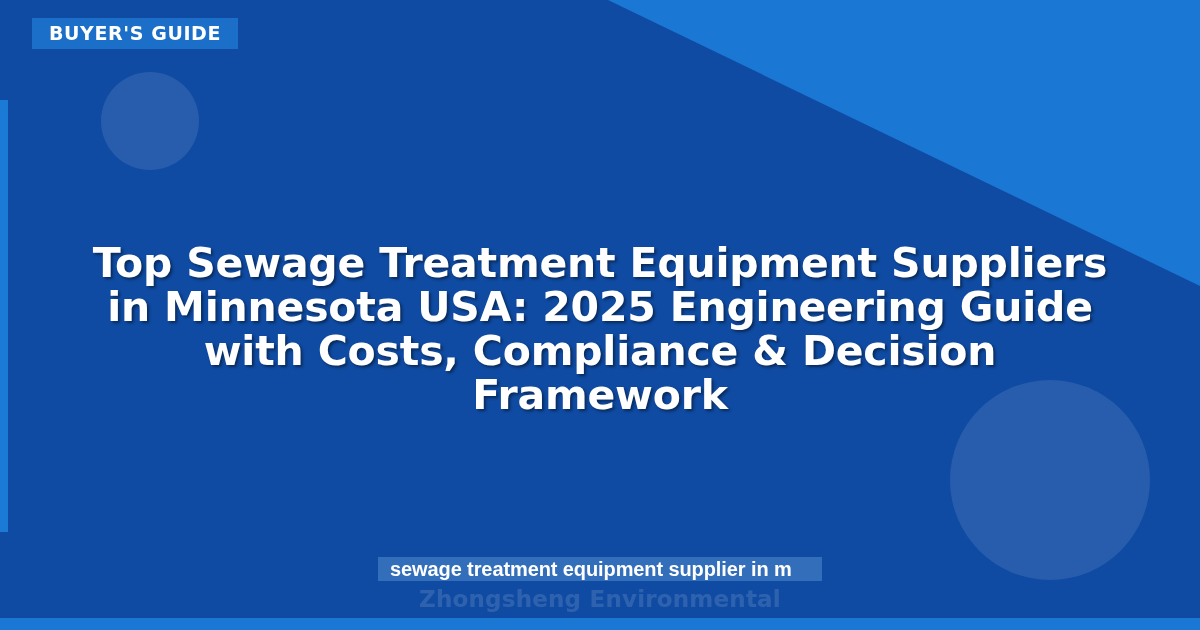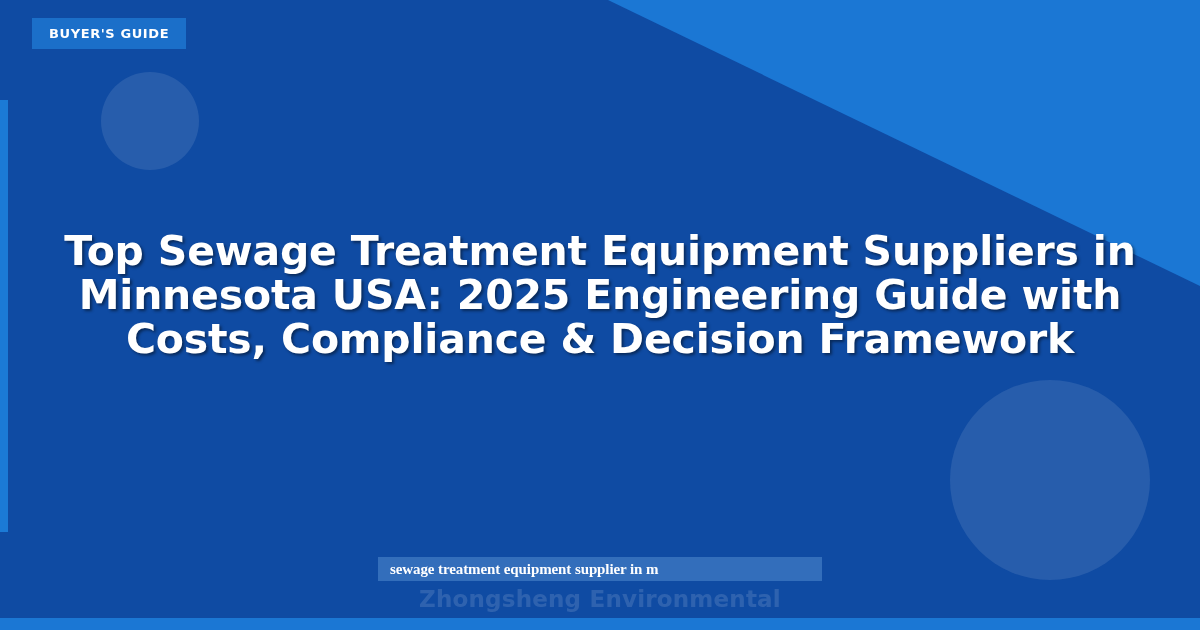"BUYER'S GUIDE" .badge { font-size: 13px -> 19px }
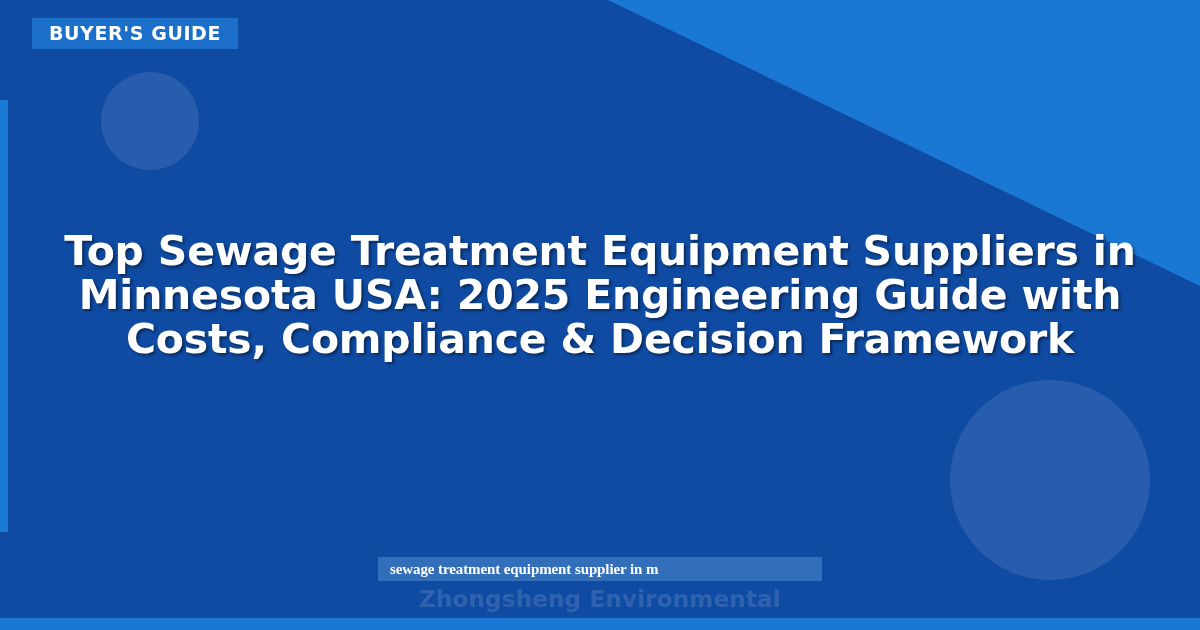"Top Sewage Treatment Equipment Suppliers" .title-text { margin: 4px -> 16px }
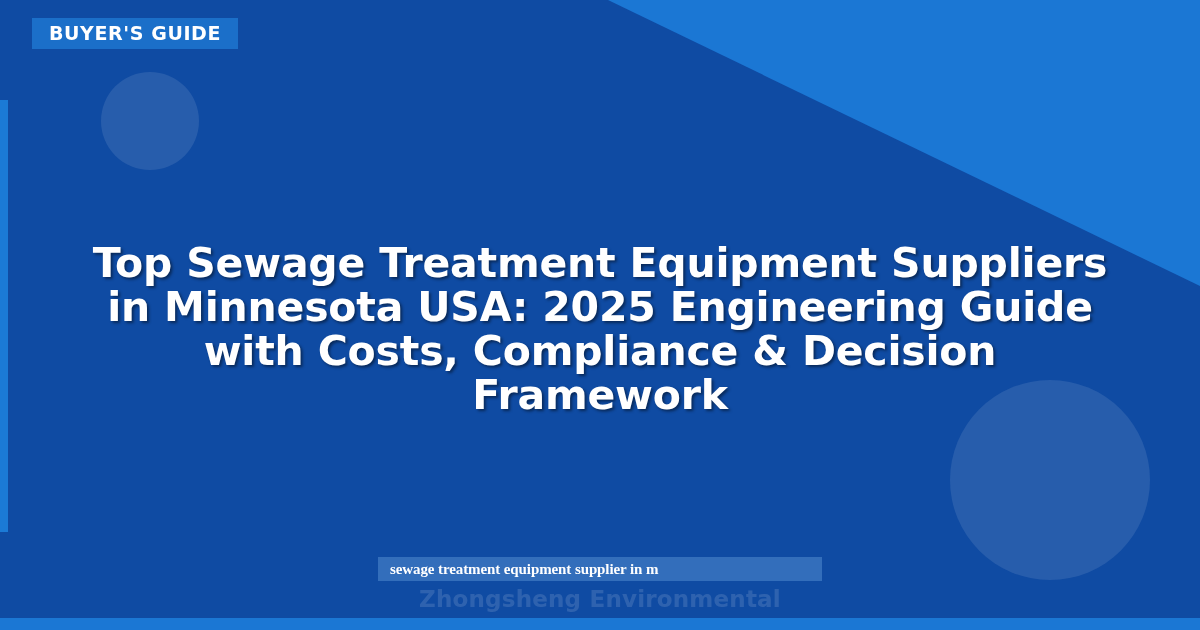"sewage treatment equipment supplier in" .keyword-pill { font-family: Liberation Serif, serif -> Liberation Sans, sans-serif; font-size: 15px -> 20px }
